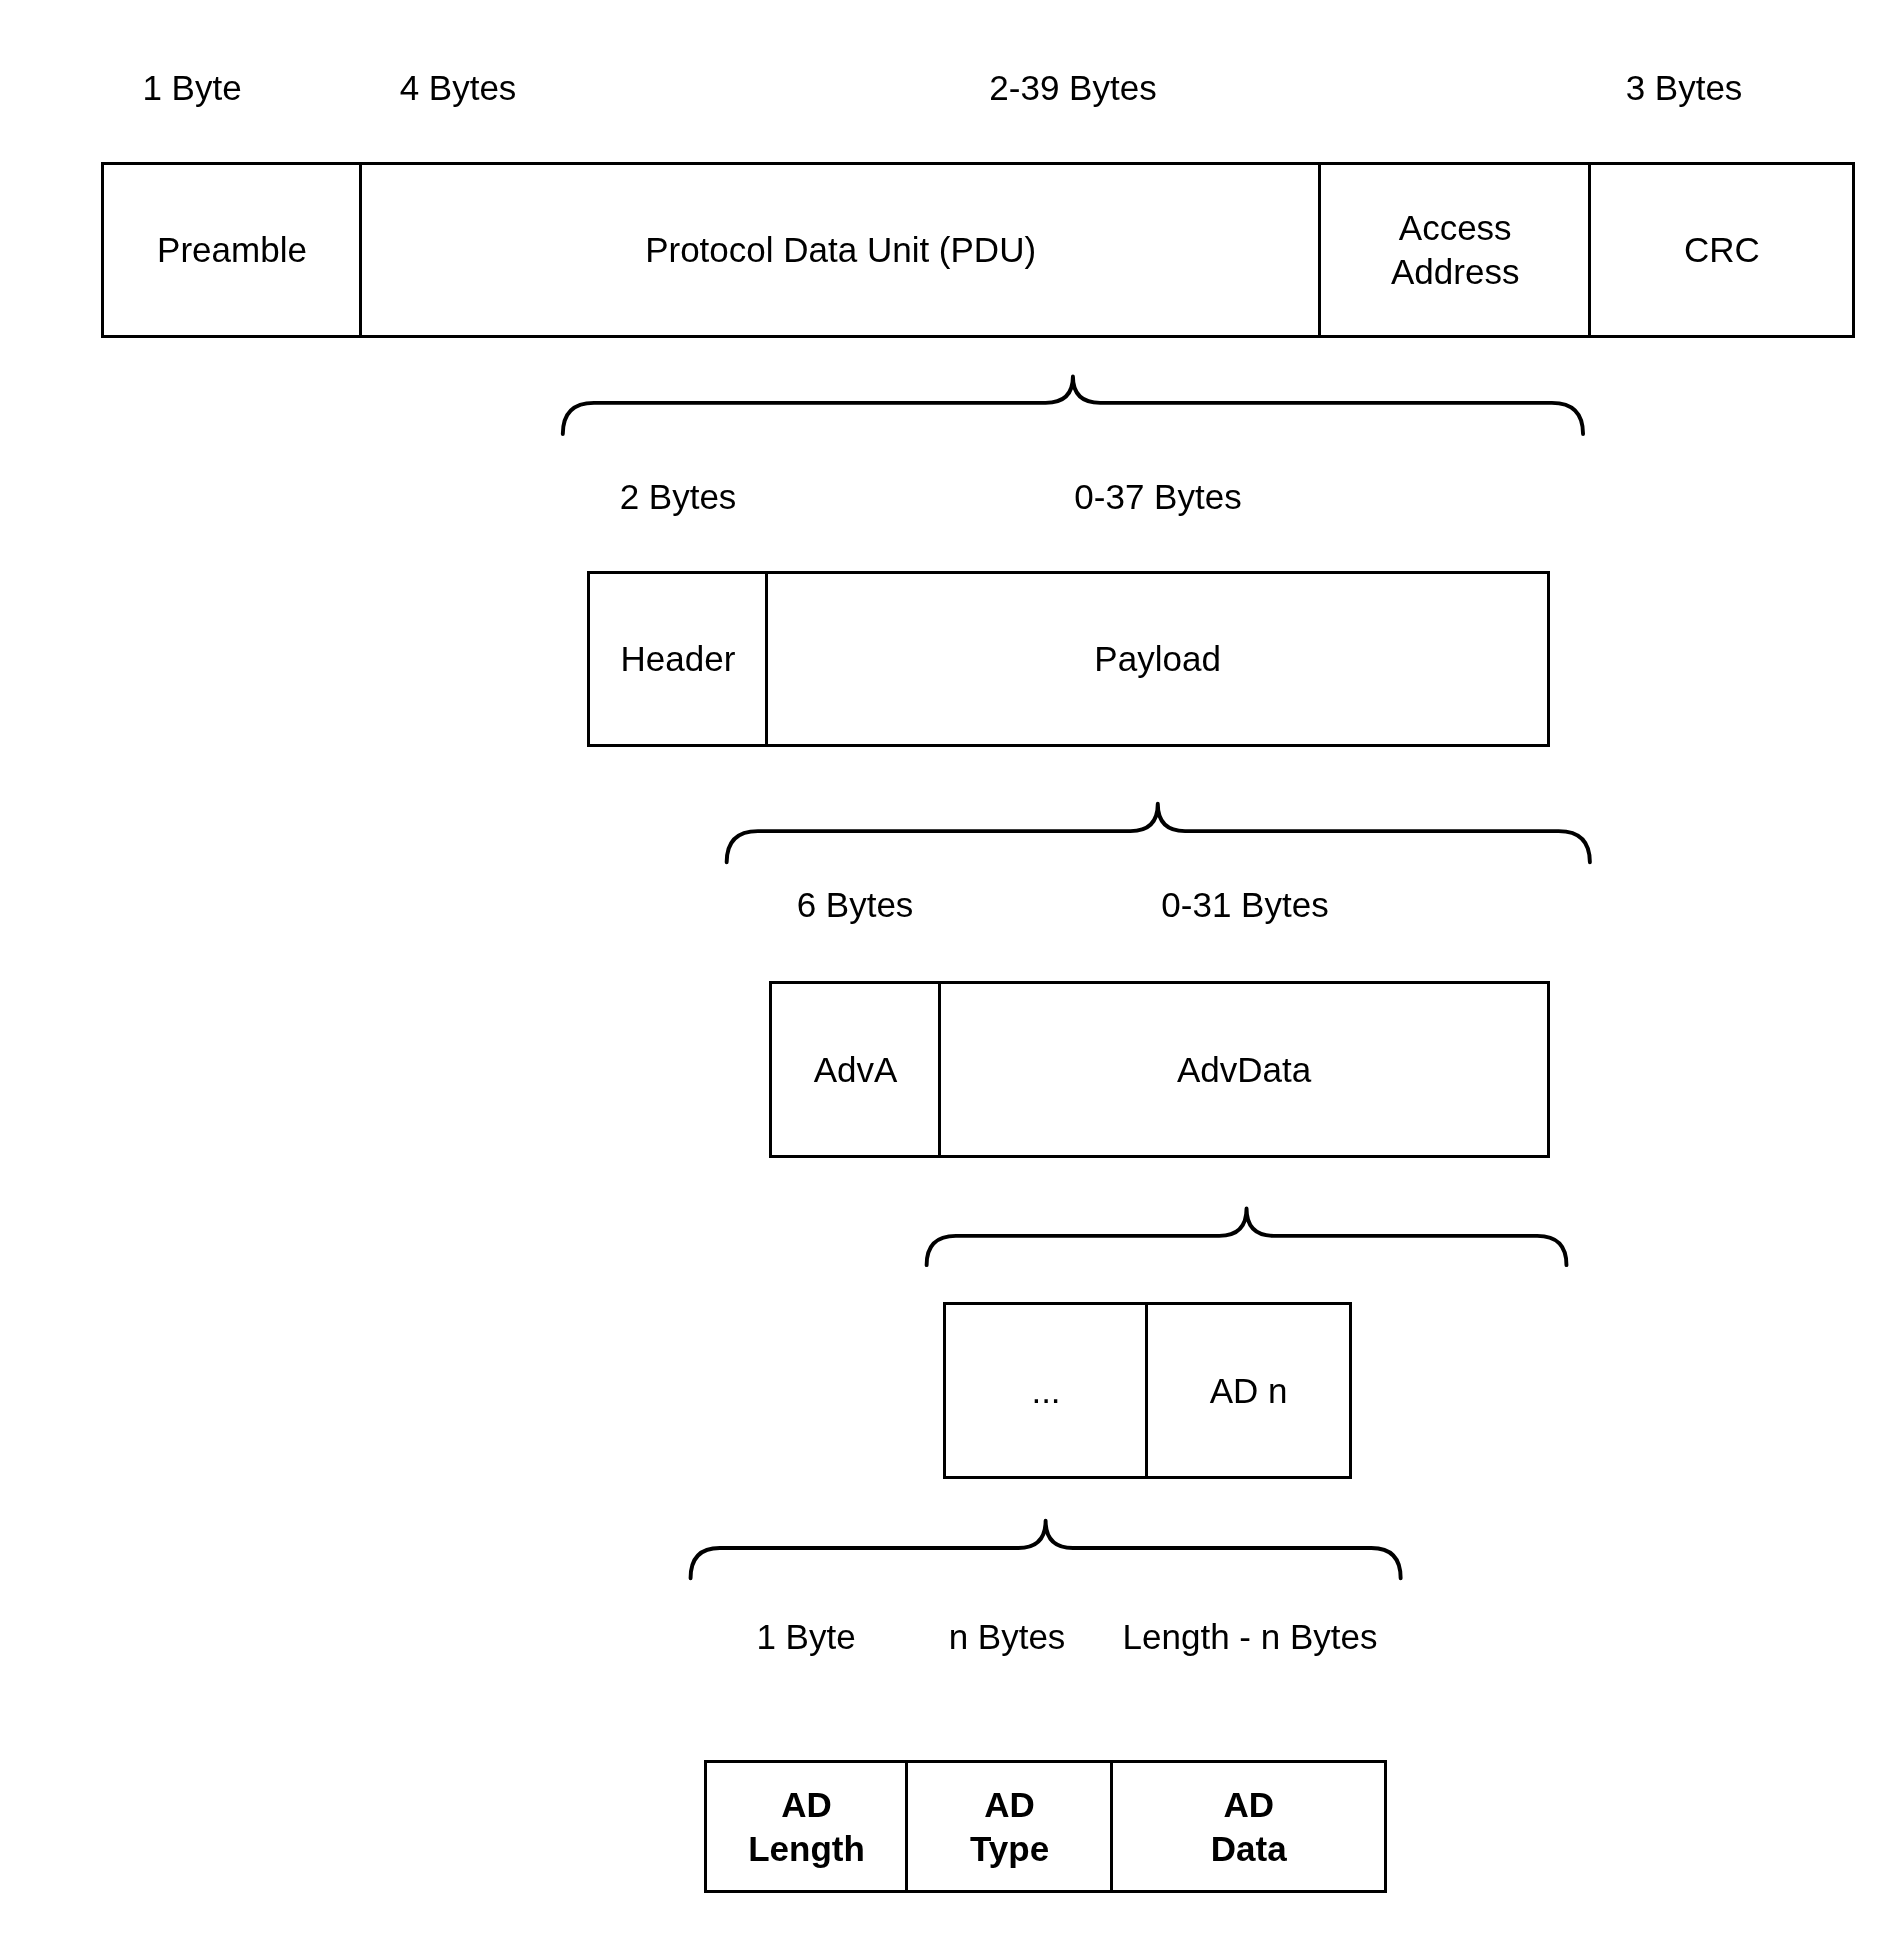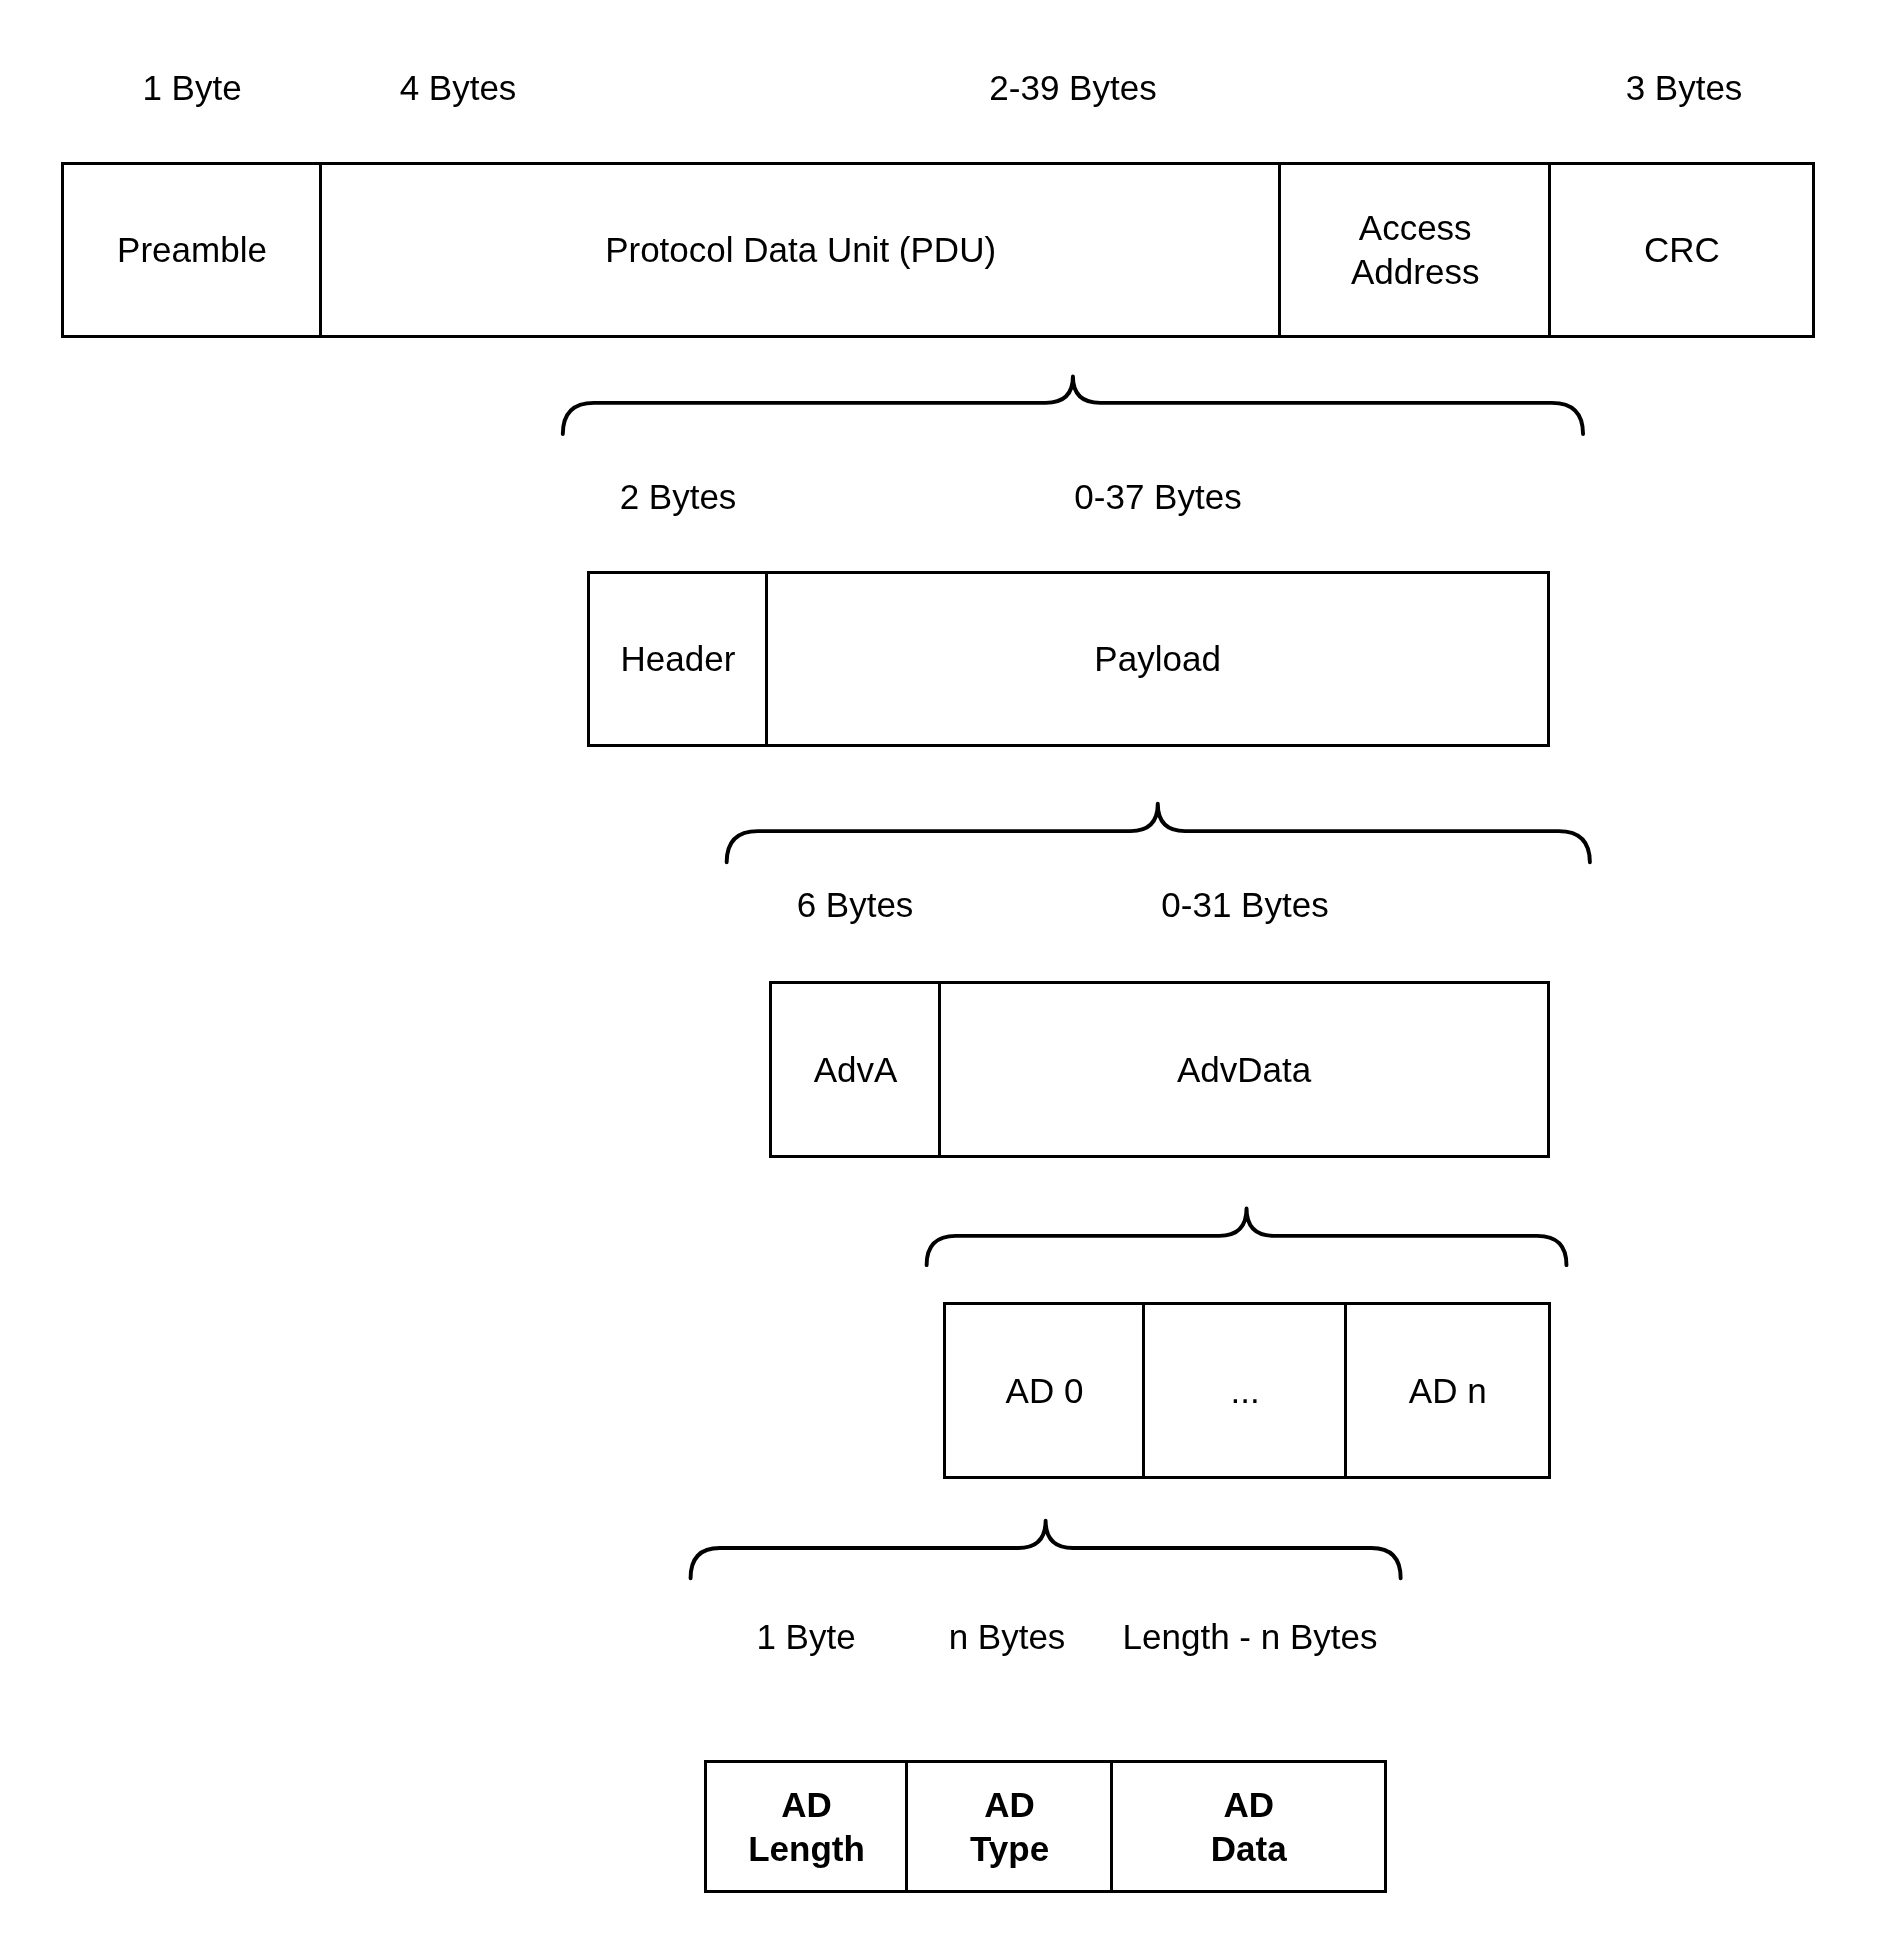"Preamble" div.cell { margin-left: none -> 40px }
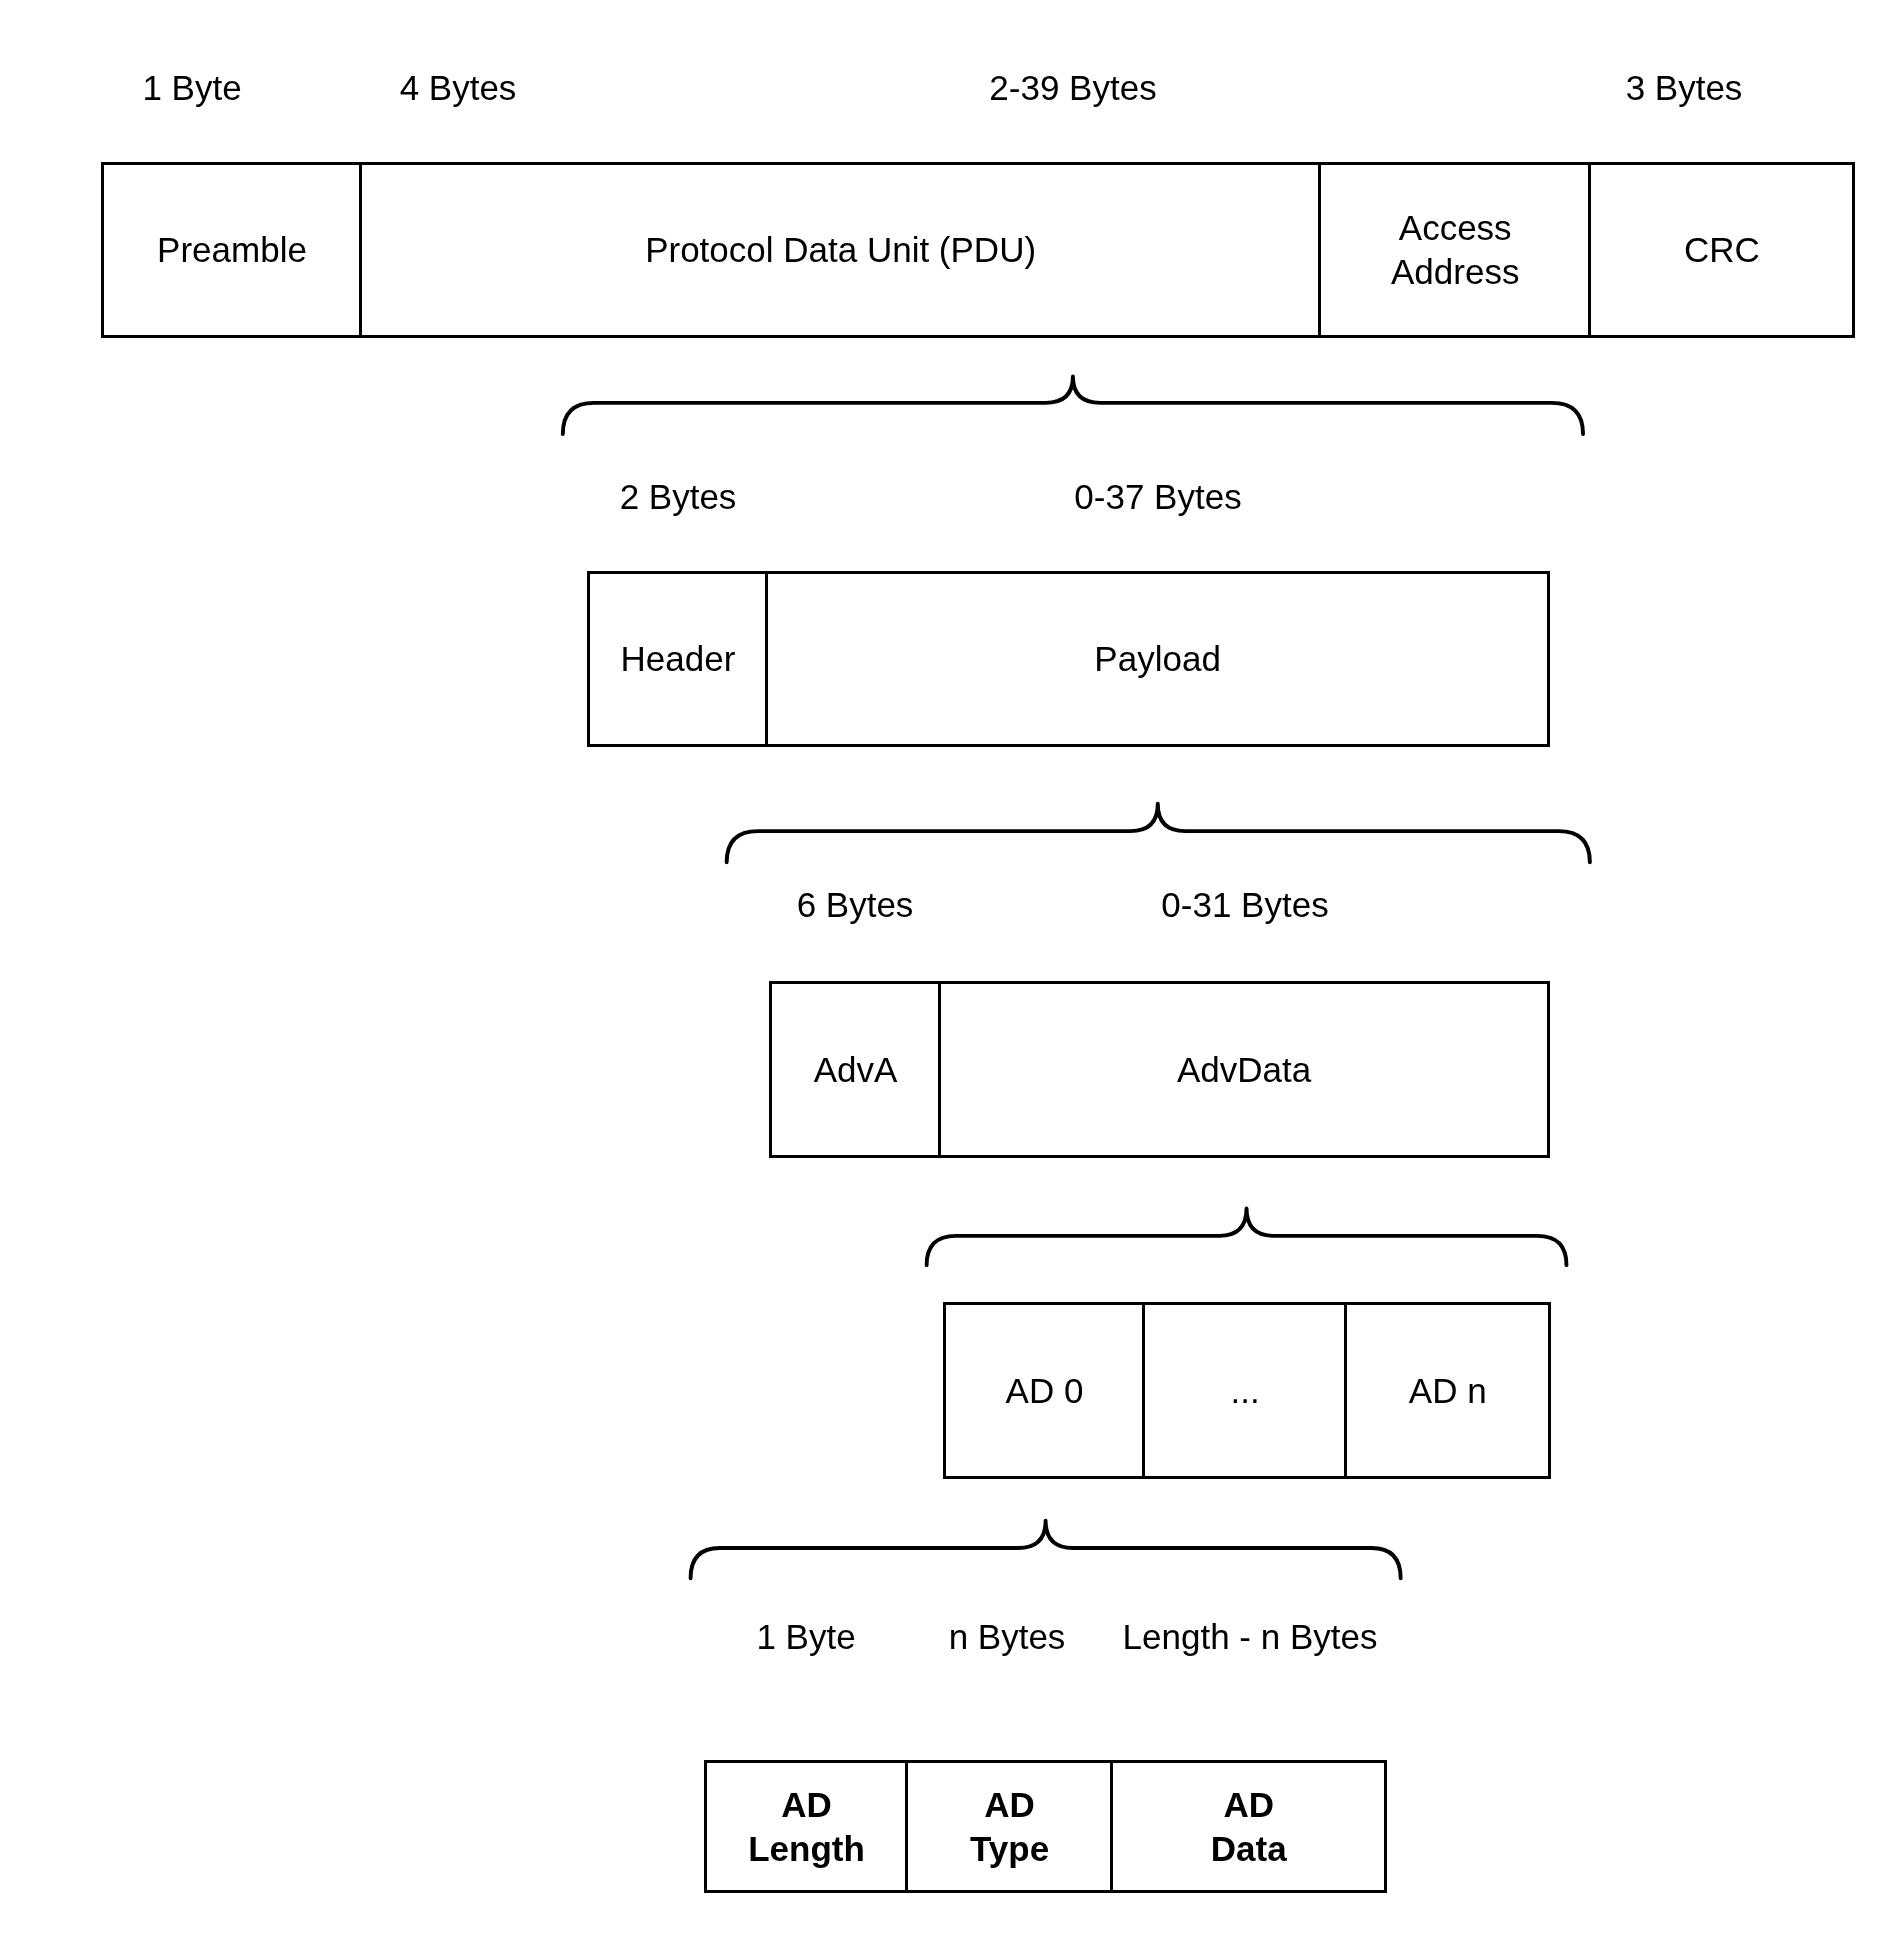"AD 0" div.cell { html: <div>AD 0</div> -> none }
